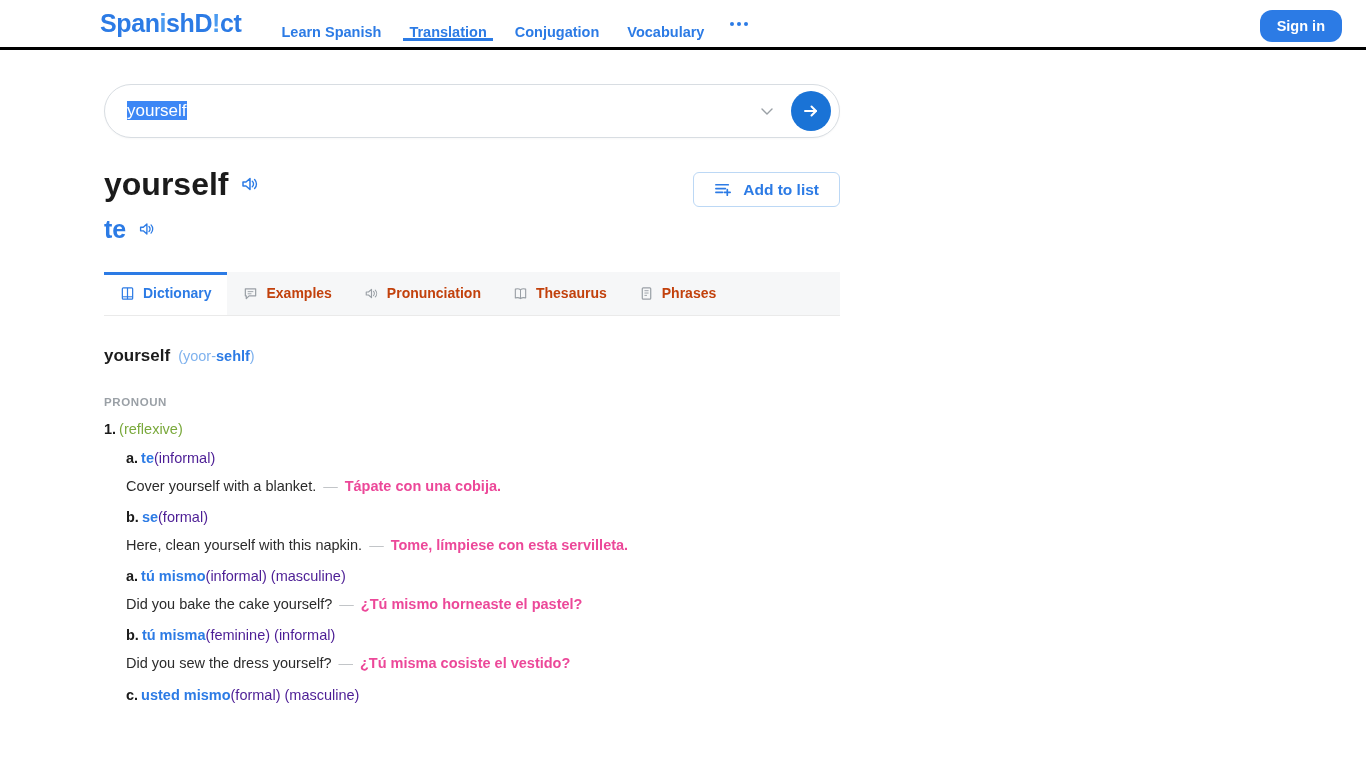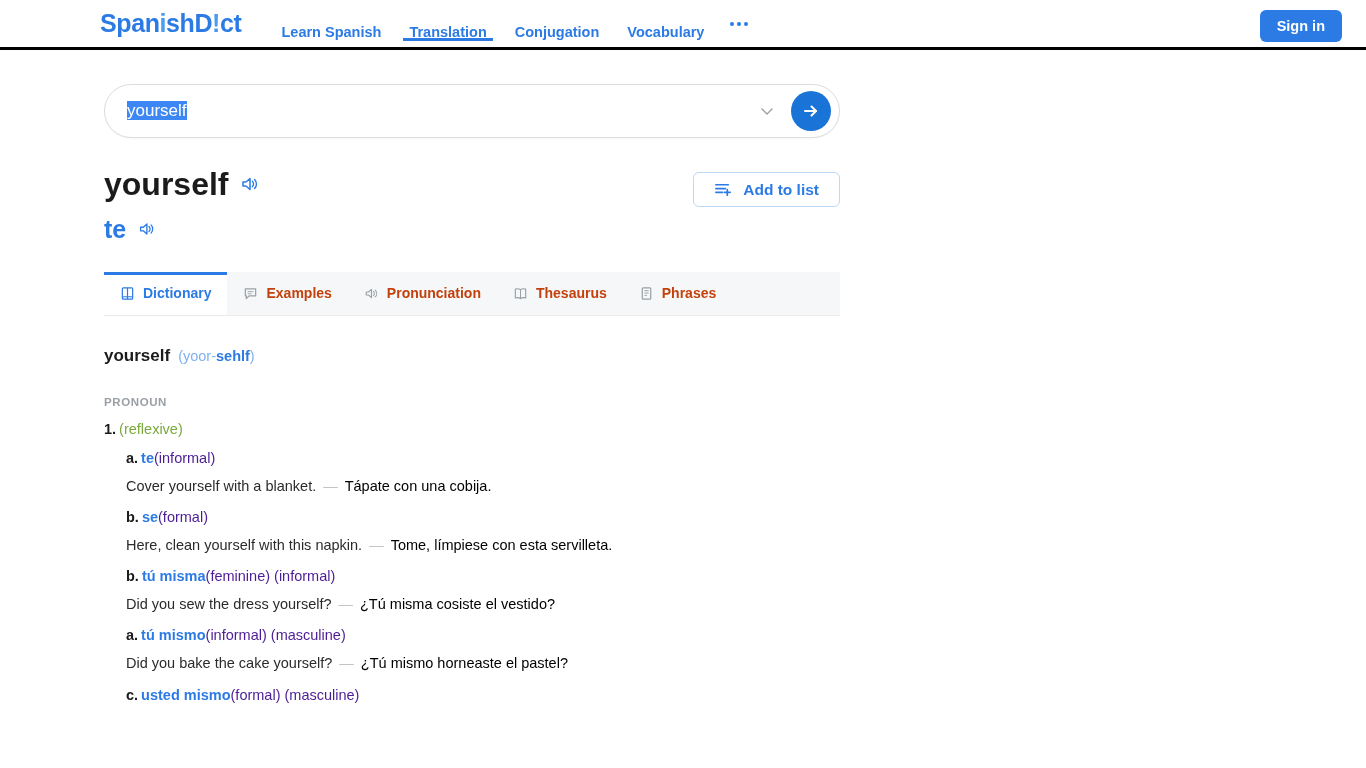"Sign in" .signin { border-radius: 6px -> 12px }
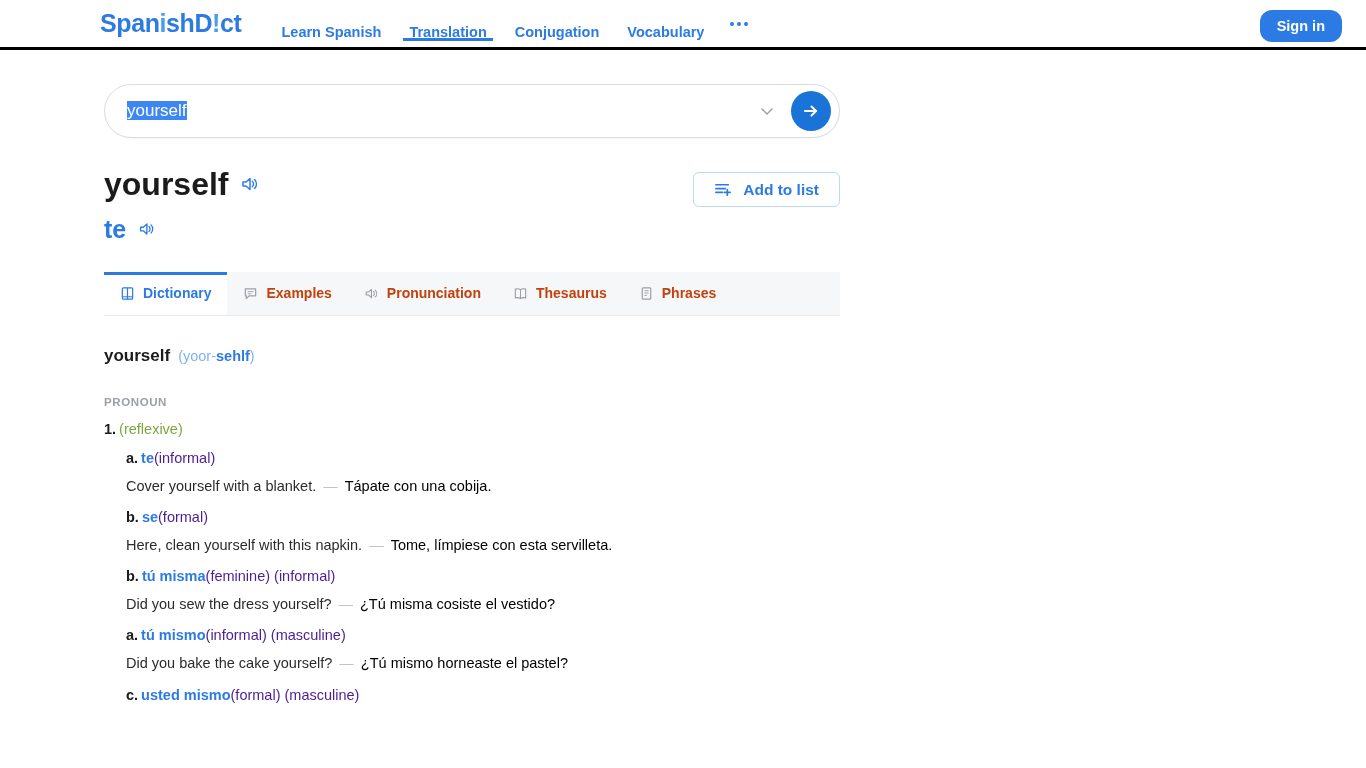"Tápate con una cobija." .example .es { color: #000000 -> #ec4899; font-weight: none -> bold }
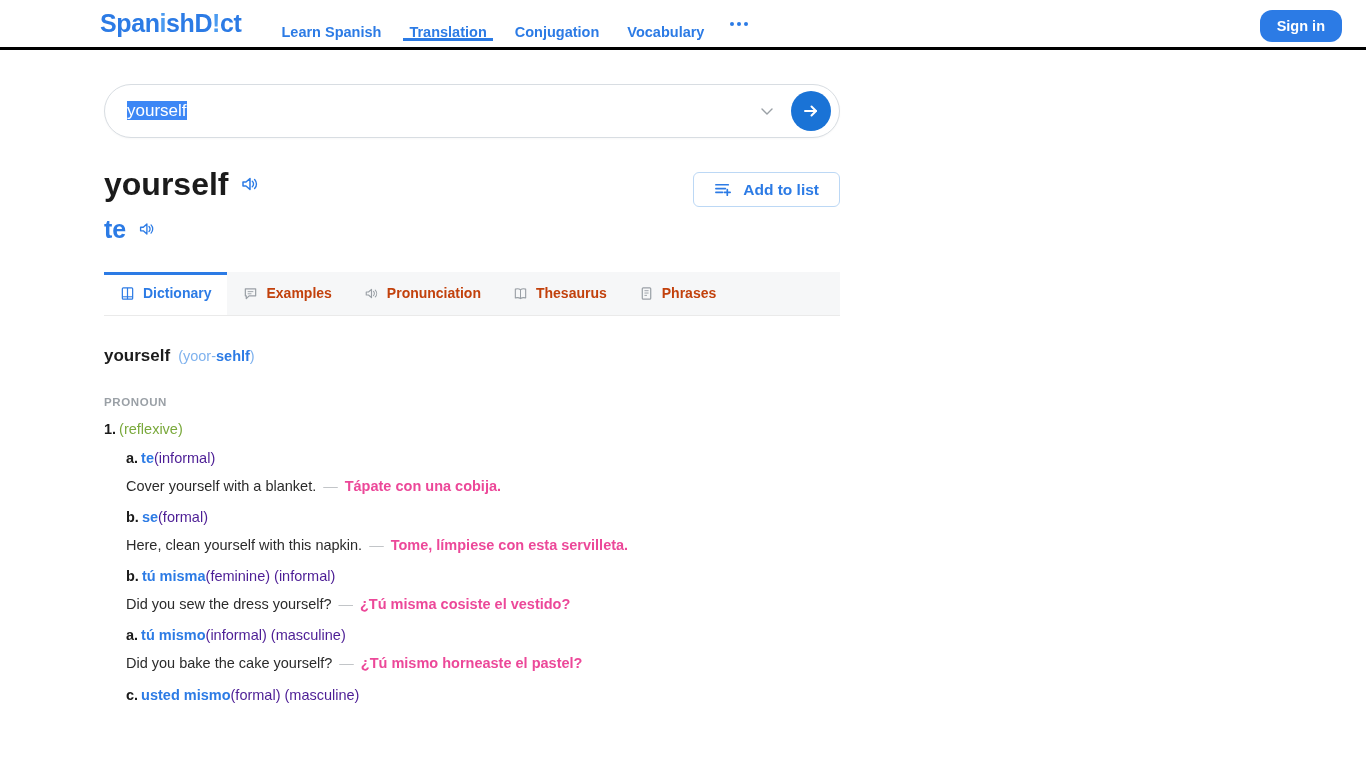"b. tú misma(feminine) (informal)" div.subsense { order: before "a. tú mismo (informal) (masculine)" -> after "a. tú mismo (informal) (masculine)" }
